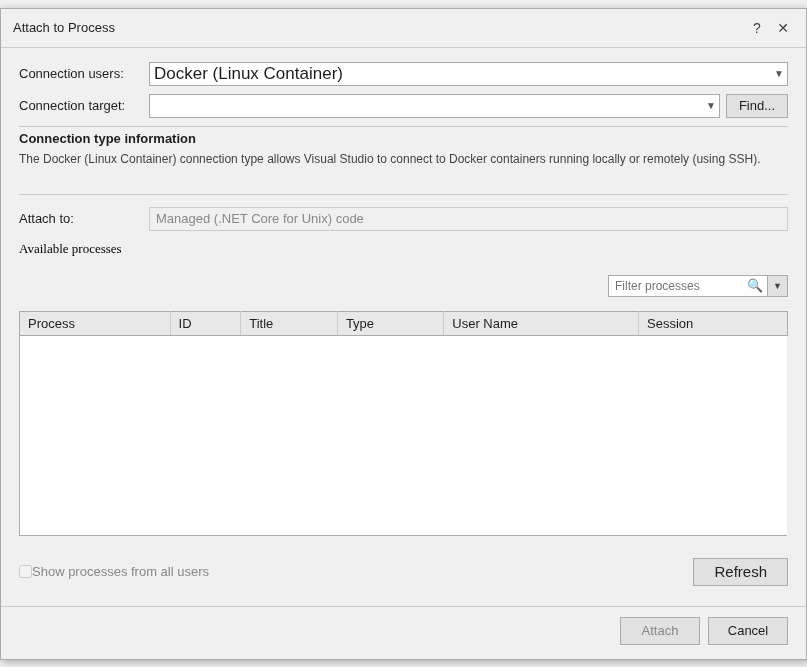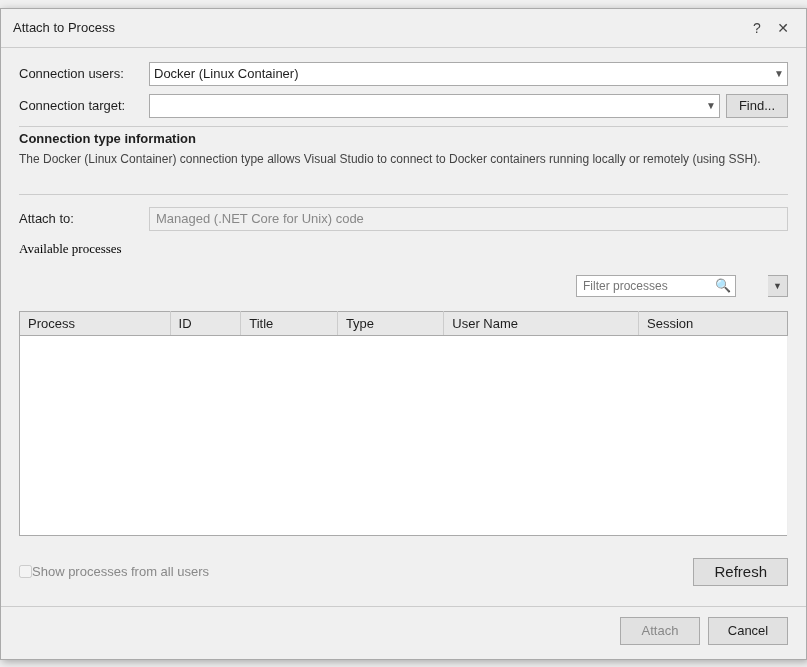"Docker (Linux Container)" .dropdown-select { font-size: 13px -> 17px }
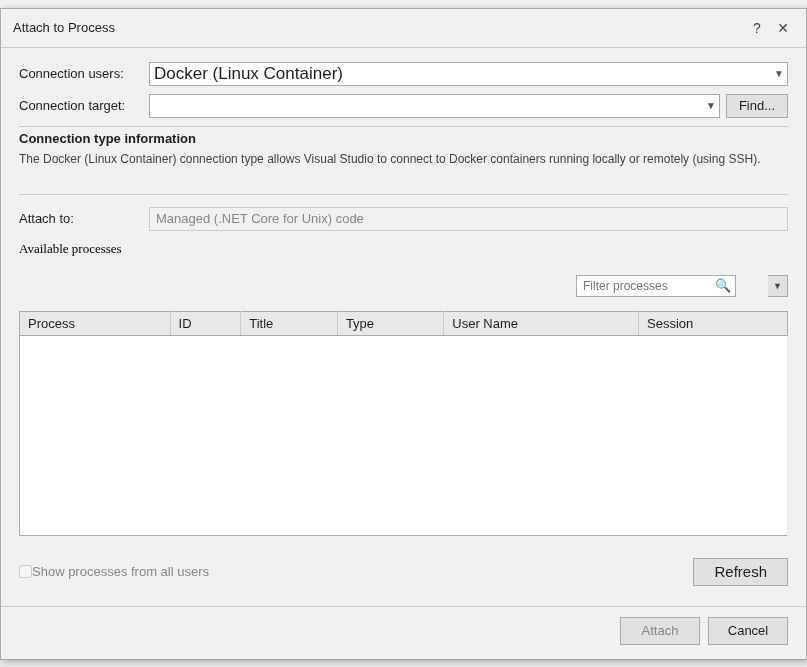"Filter processes" .filter-row { gap: 32px -> none }
